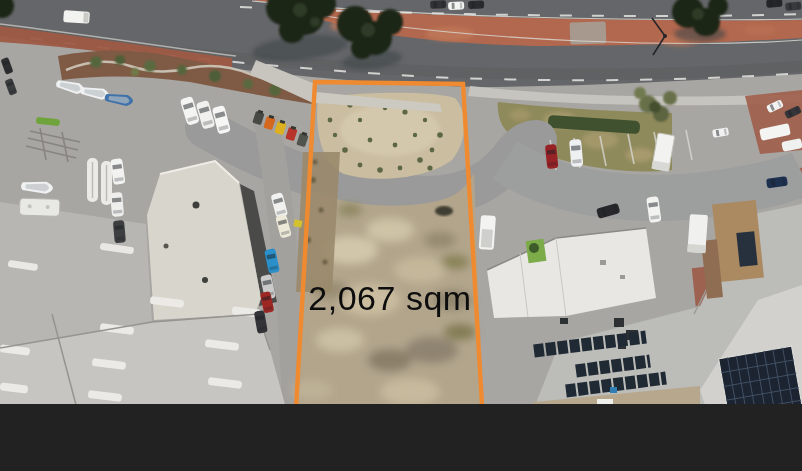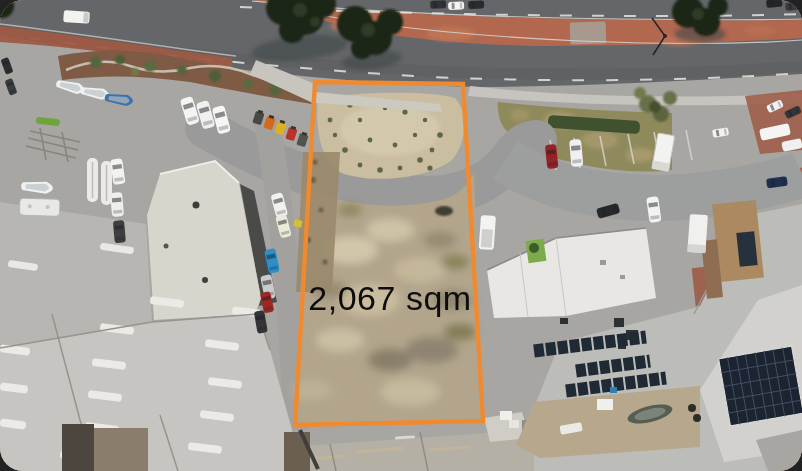"2,067 sqm" .stage { border-radius: 23px -> none; height: 471px -> 404px }
